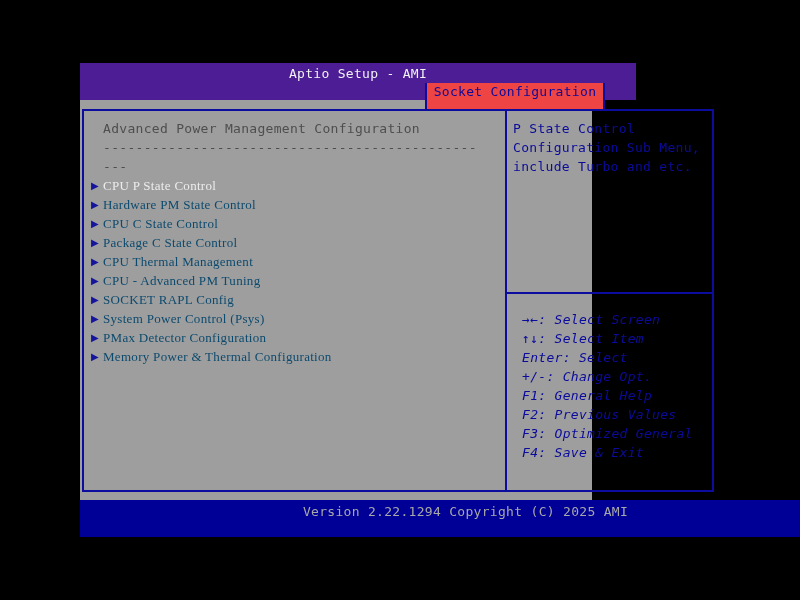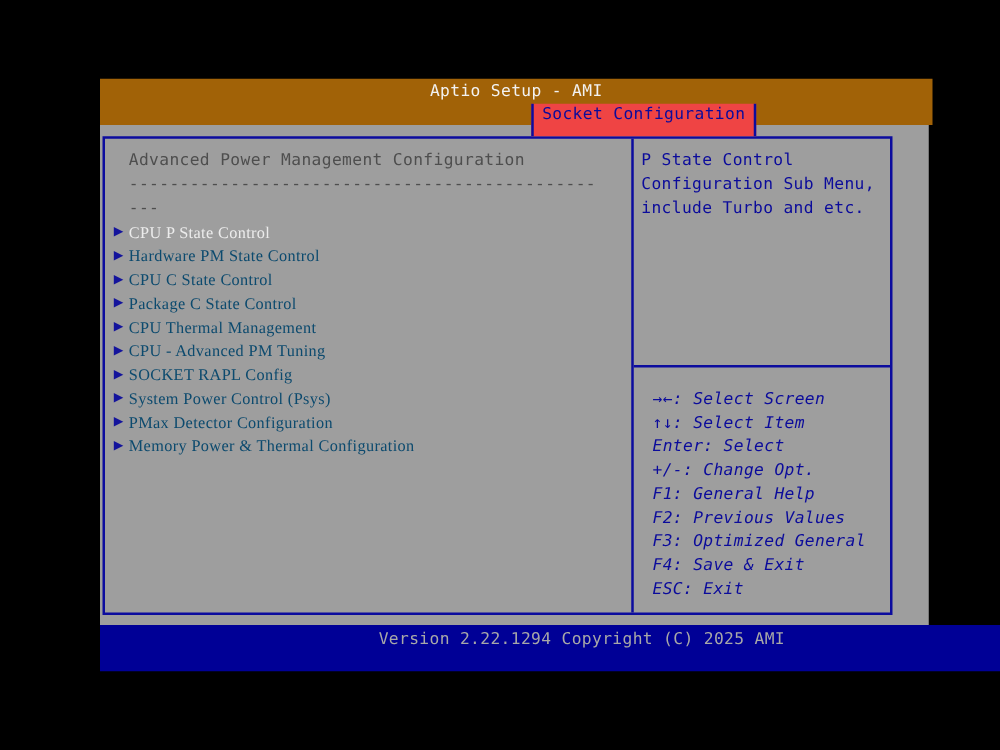"Aptio Setup - AMI" .header { background: #a16207 -> #4c1d95; width: 666px -> 556px }
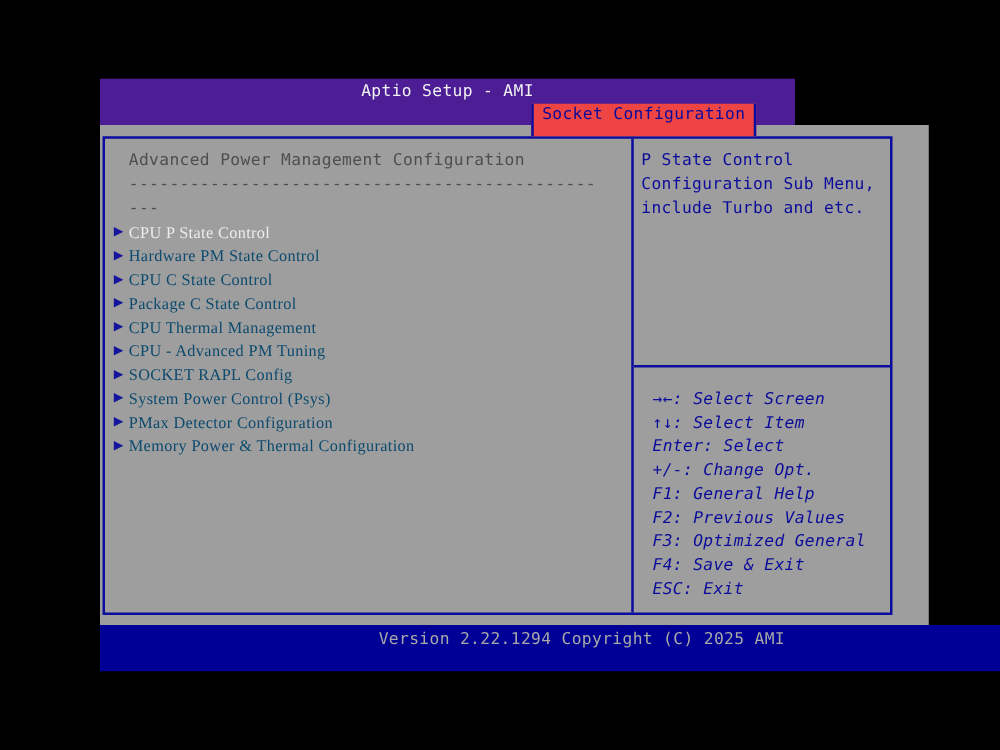"Advanced Power Management Configuration" .main { width: 663px -> 512px }
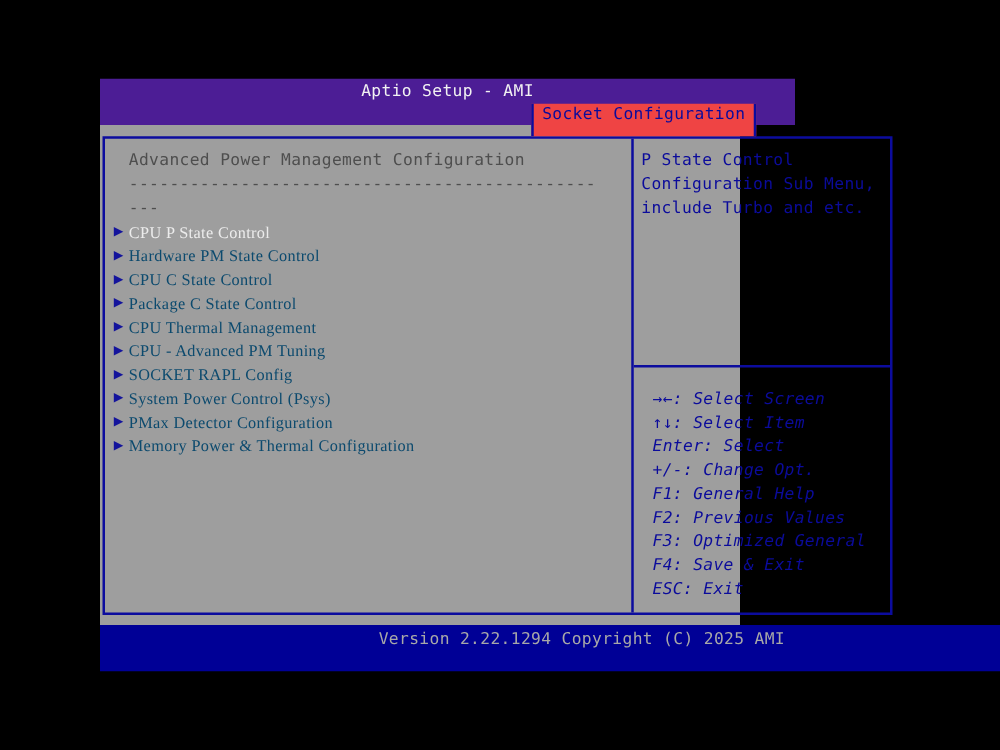"ESC: Exit" div.row { html: <div>ESC: Exit</div> -> none }
